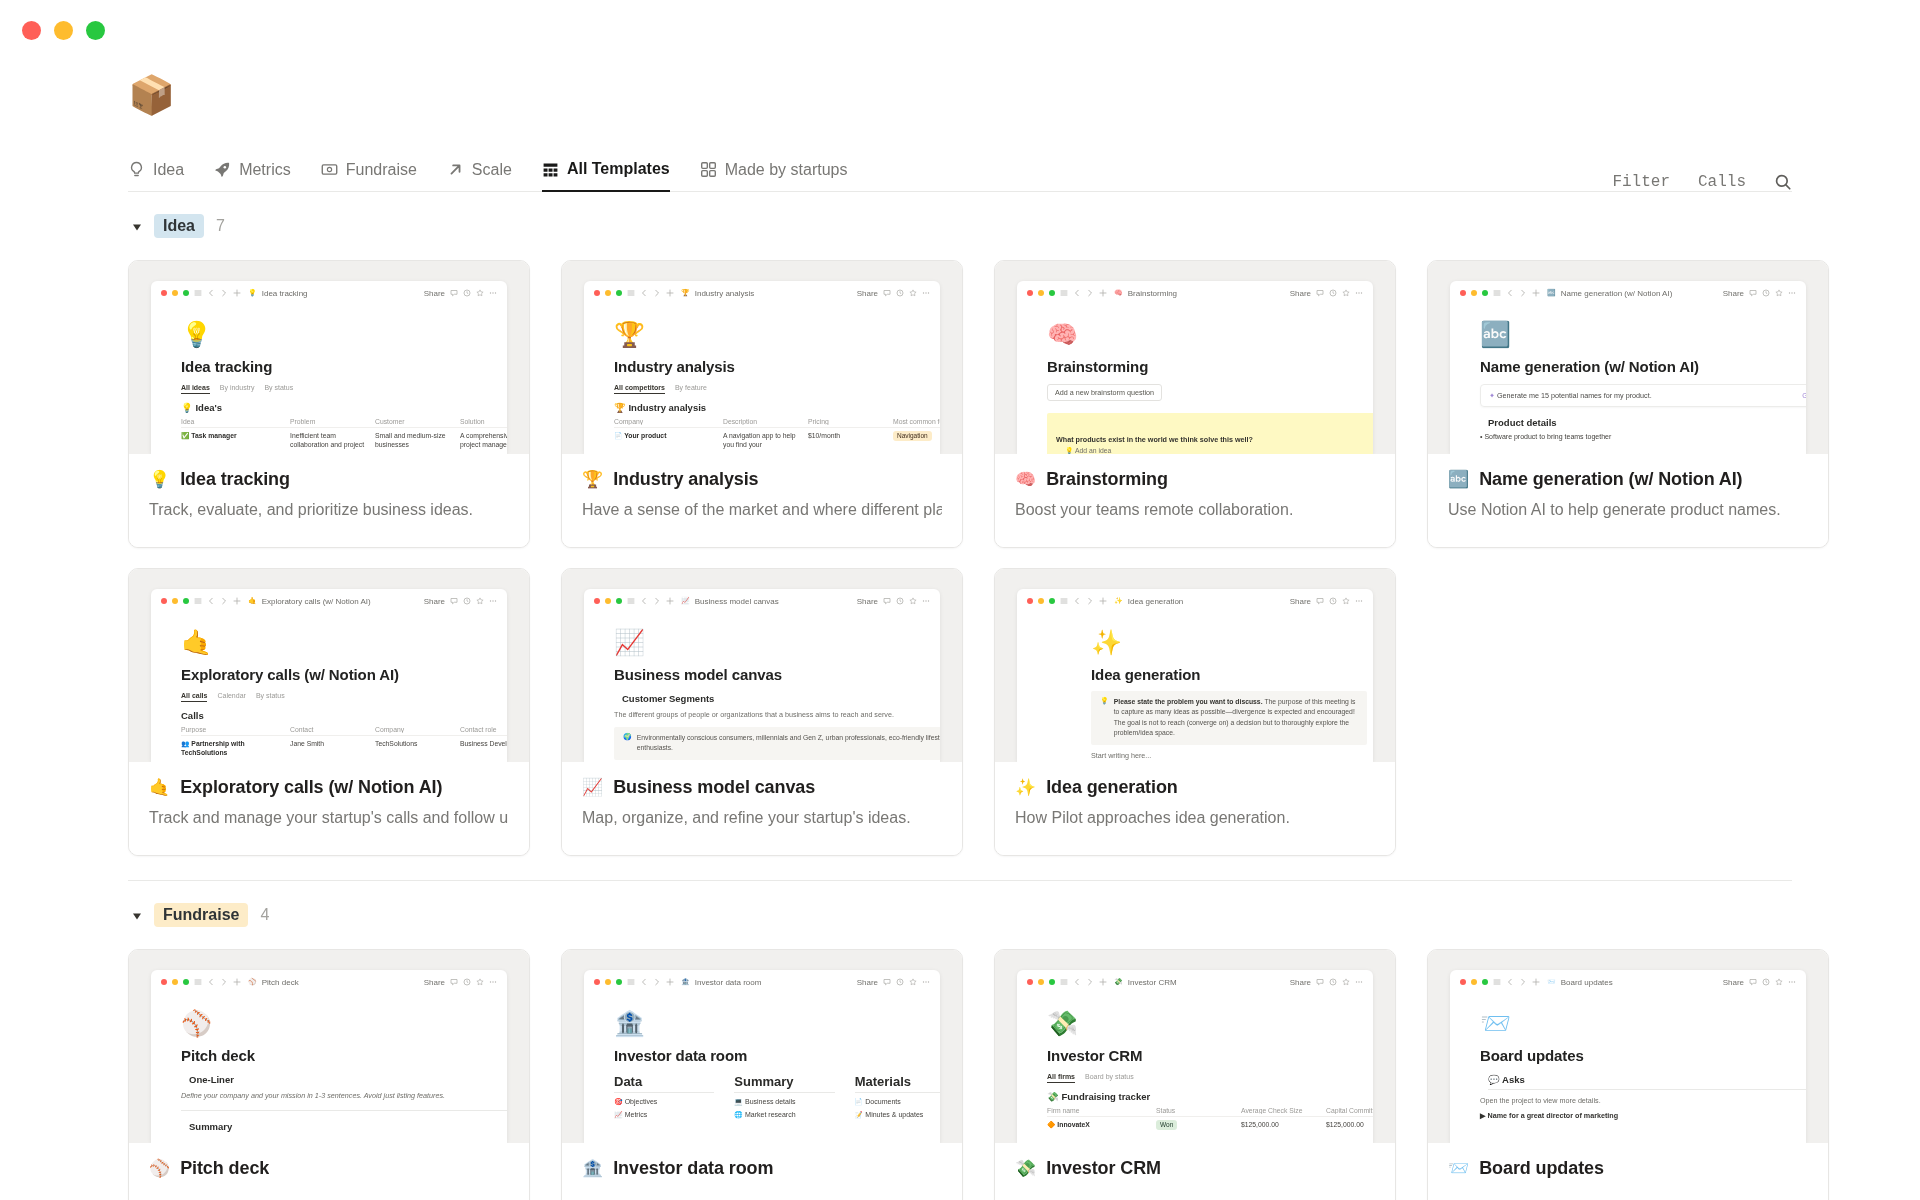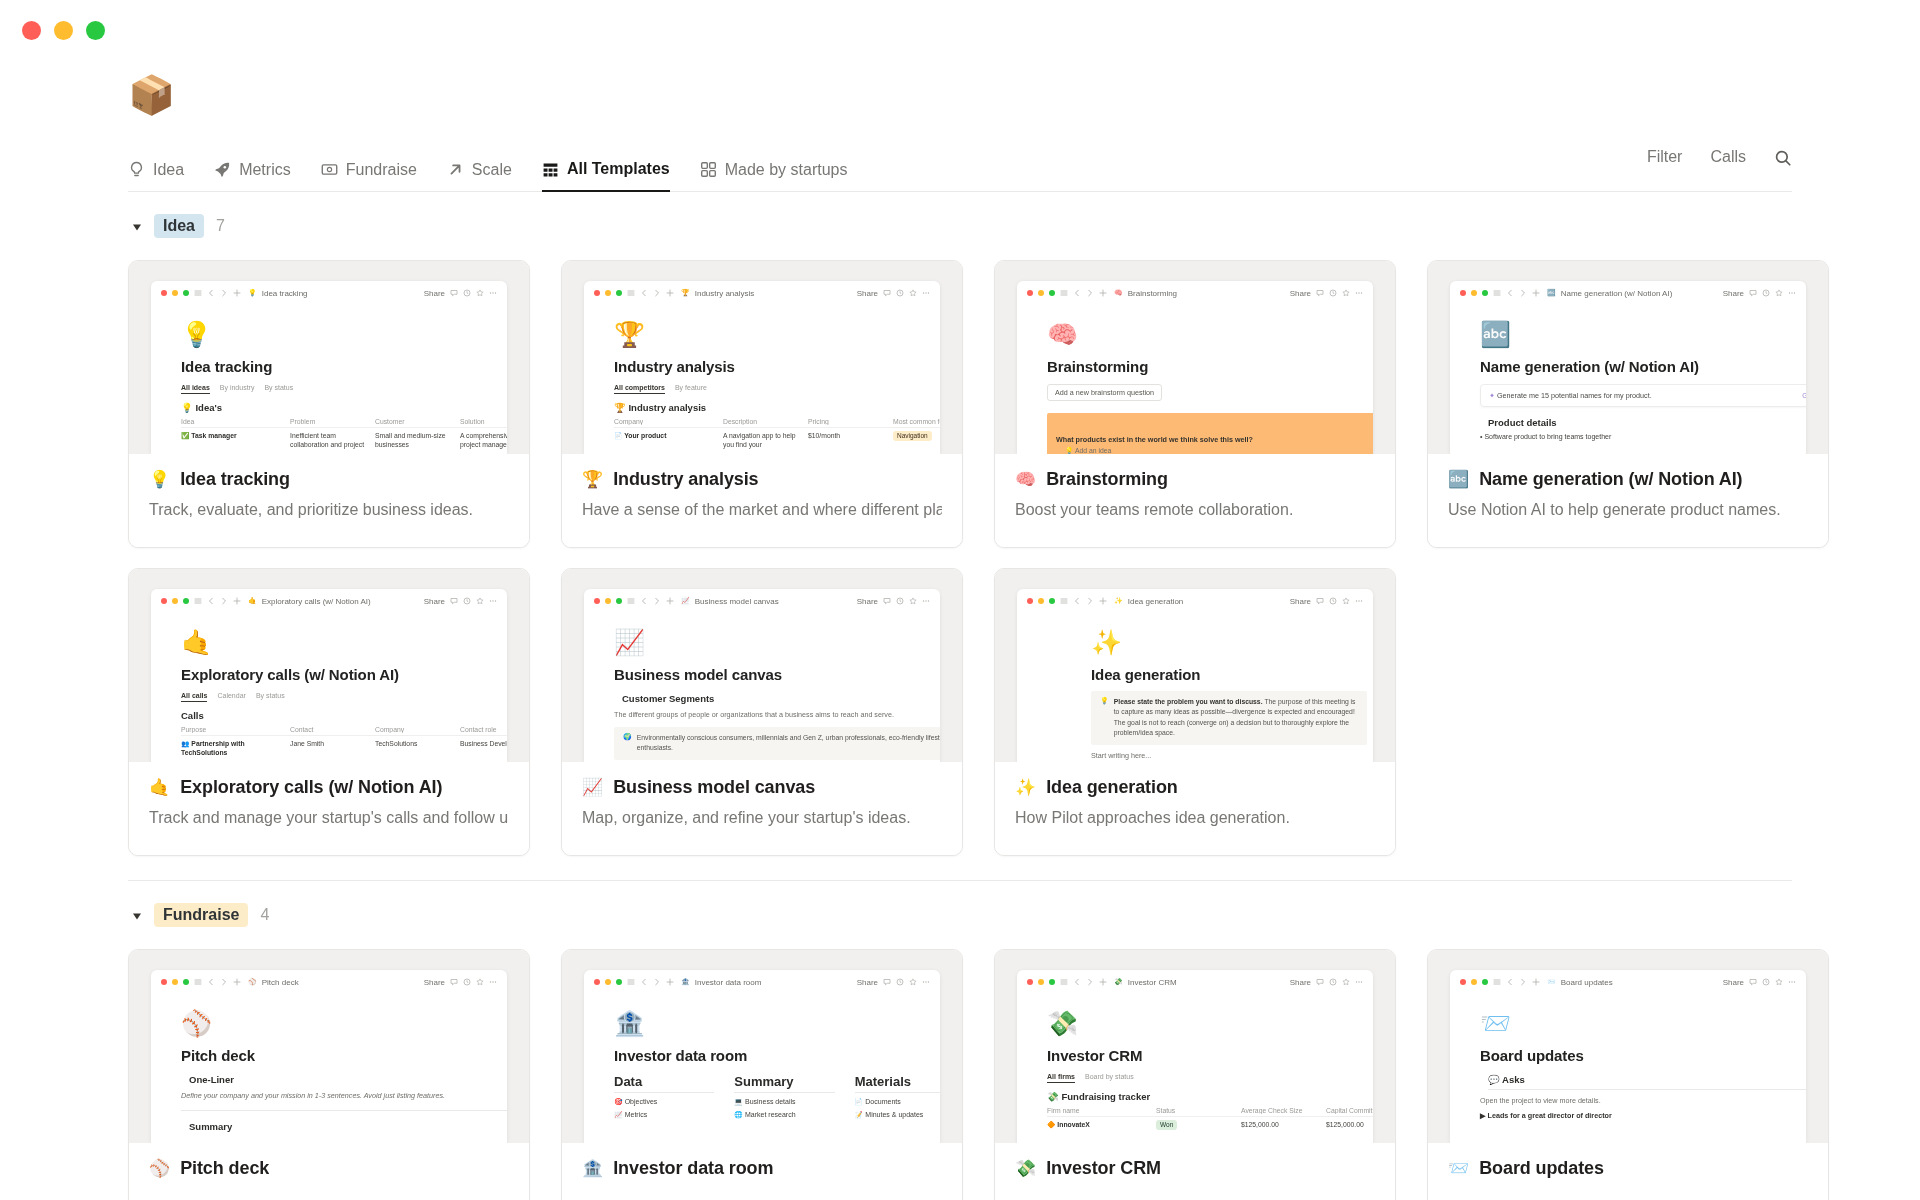"Filter" .nav-actions { align-items: flex-start -> flex-end; font-family: none -> Liberation Mono, monospace }
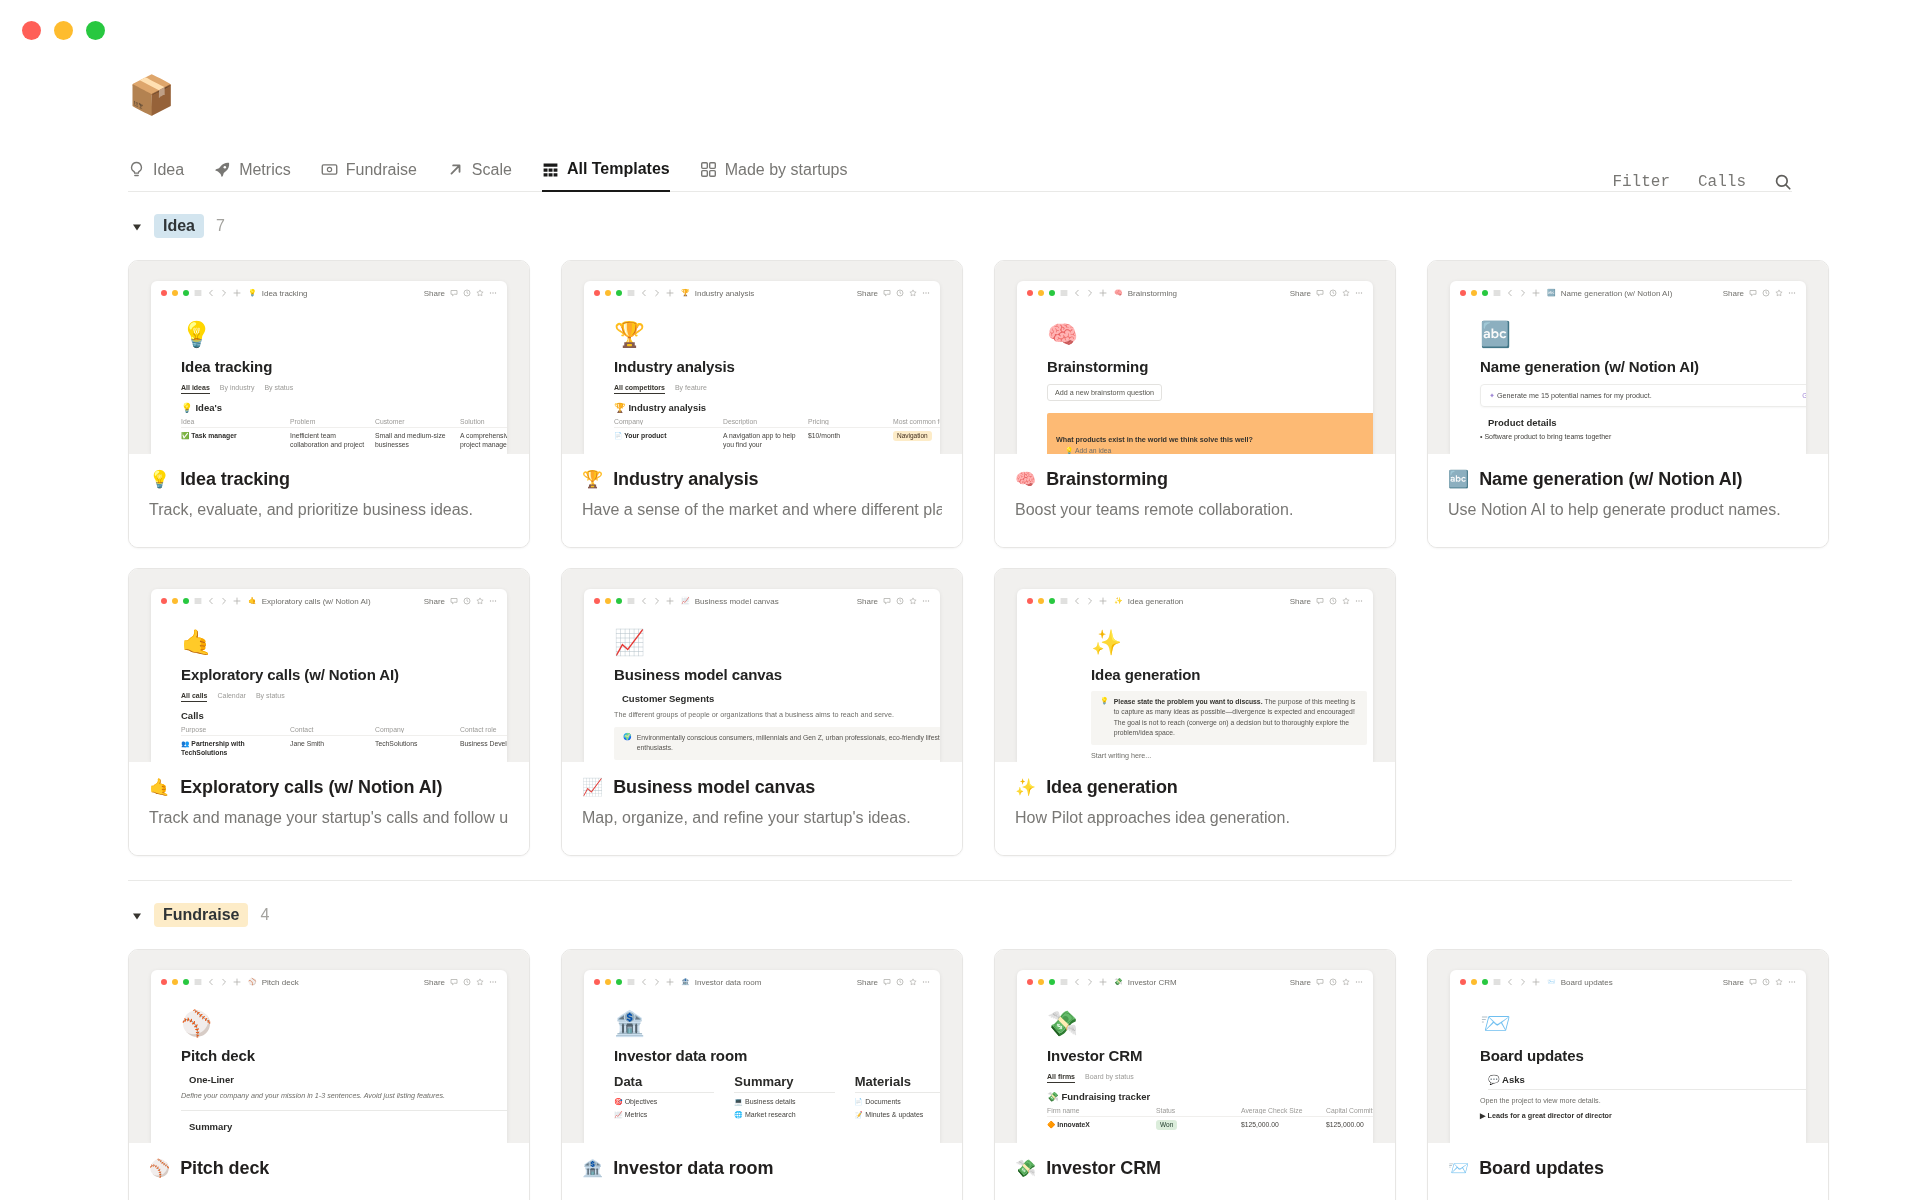"What products exist in the" .m-q { background: #fdba74 -> #fef9c3 }
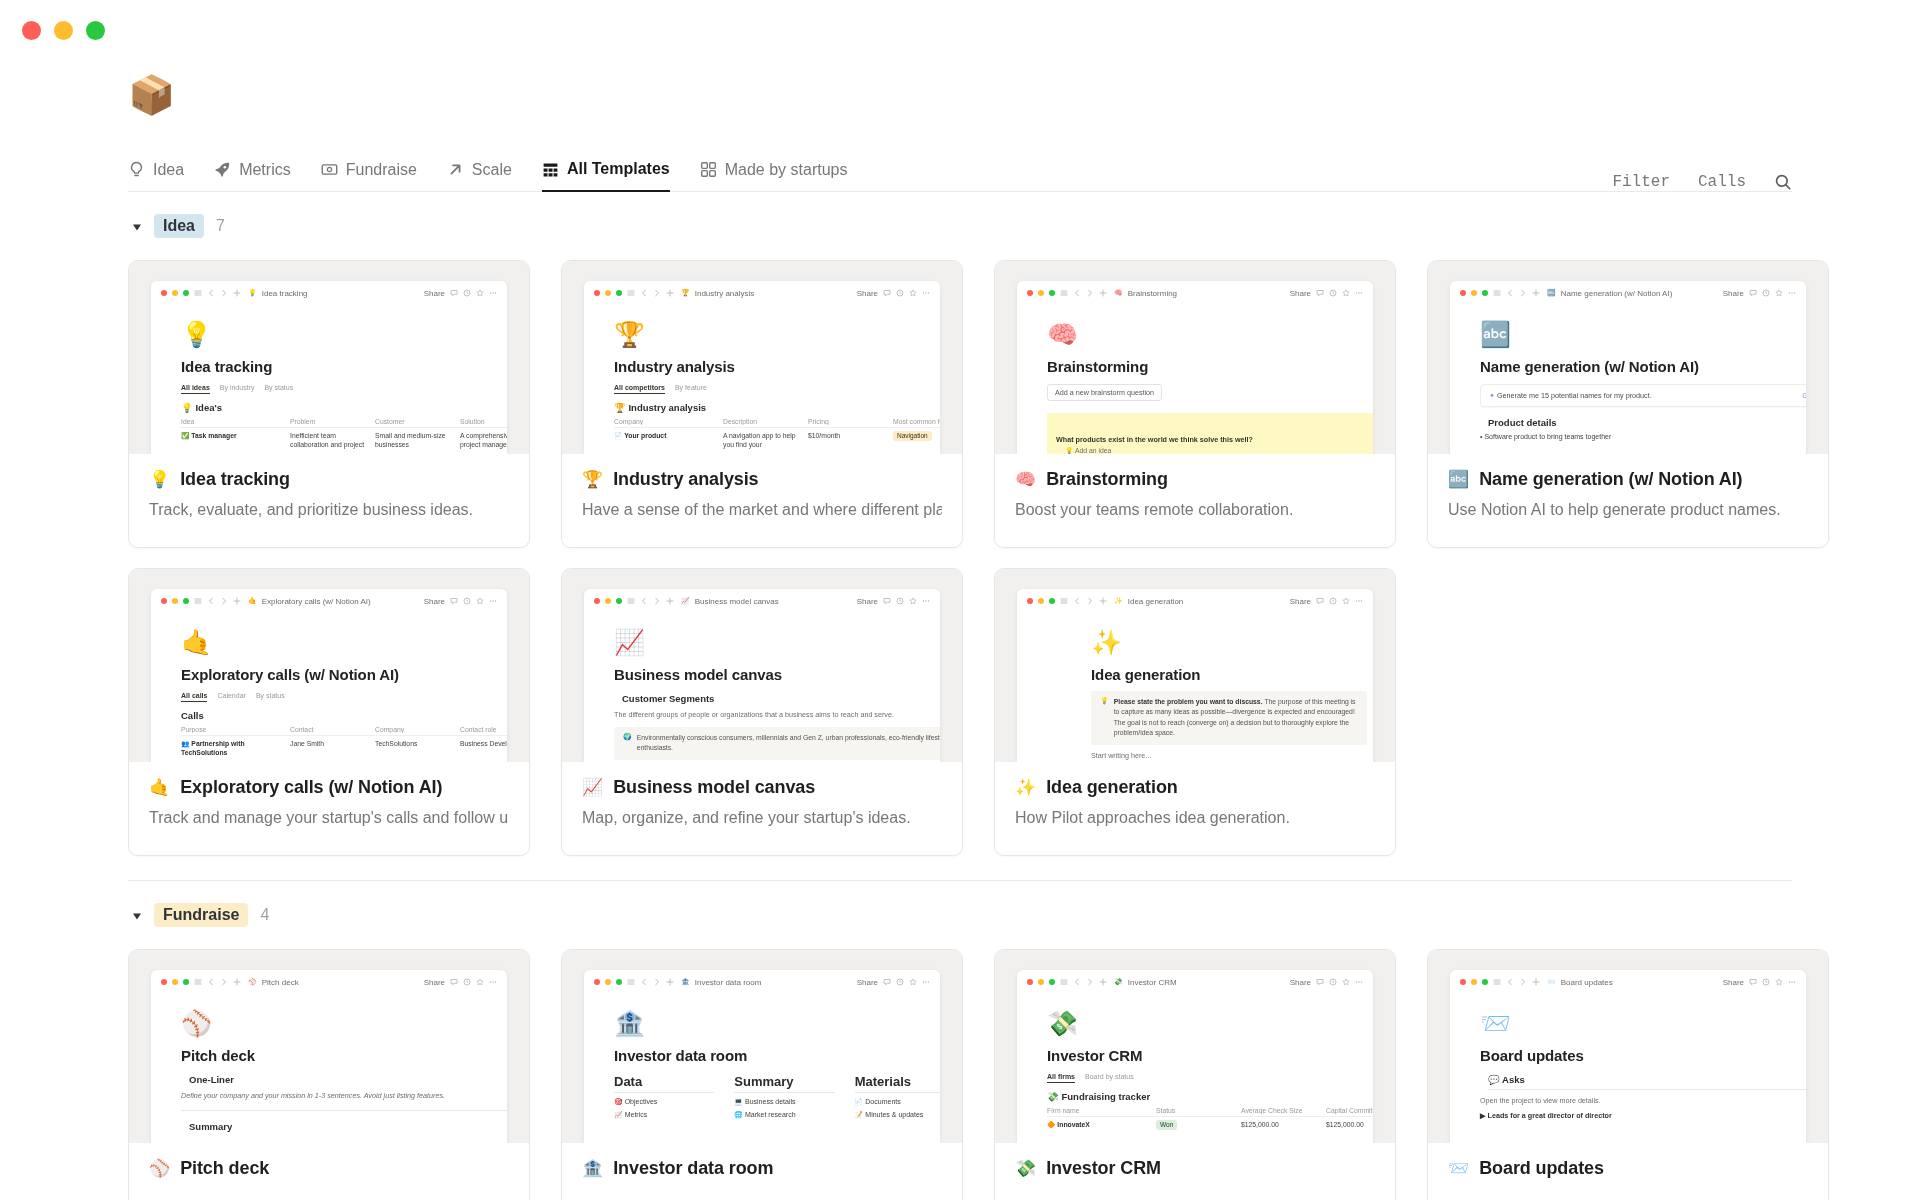"▶ Leads for a great" div.m-toggle { text: Leads for a great director of director -> Name for a great director of marketing }
